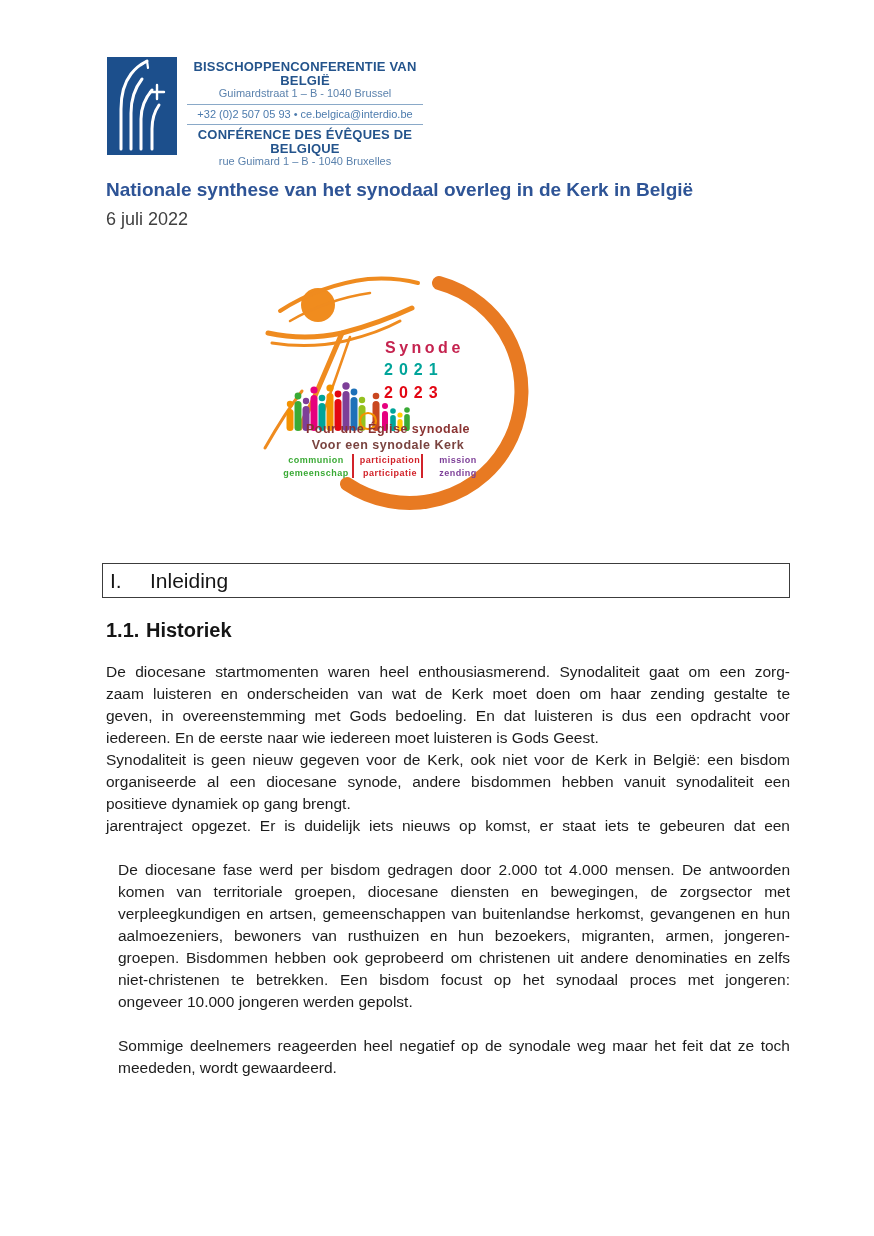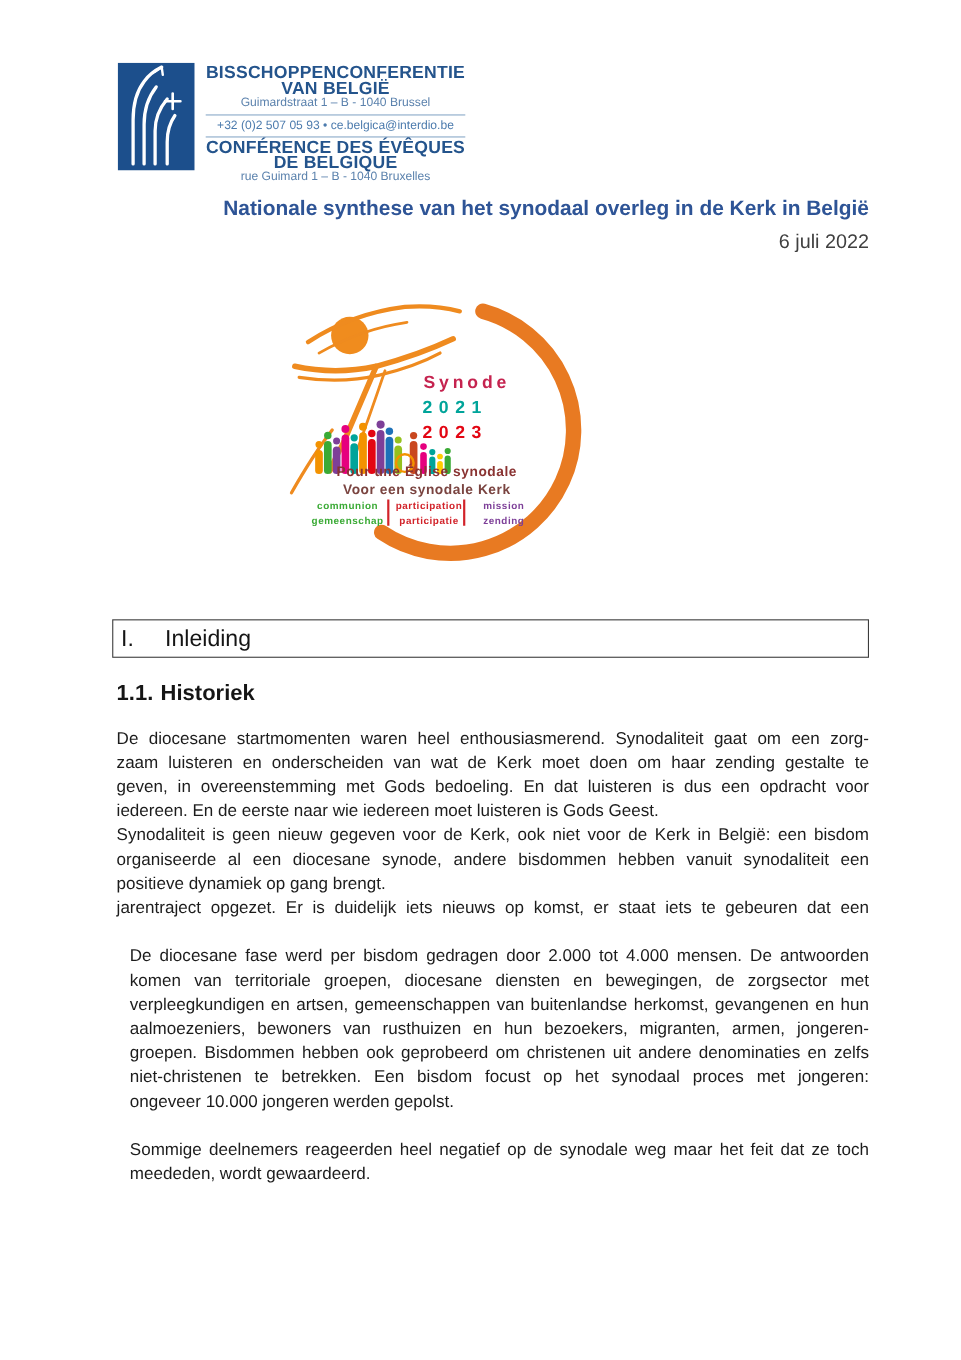"BISSCHOPPENCONFERENTIE VAN BELGIË" .lh-org { font-size: 16px -> 13px }
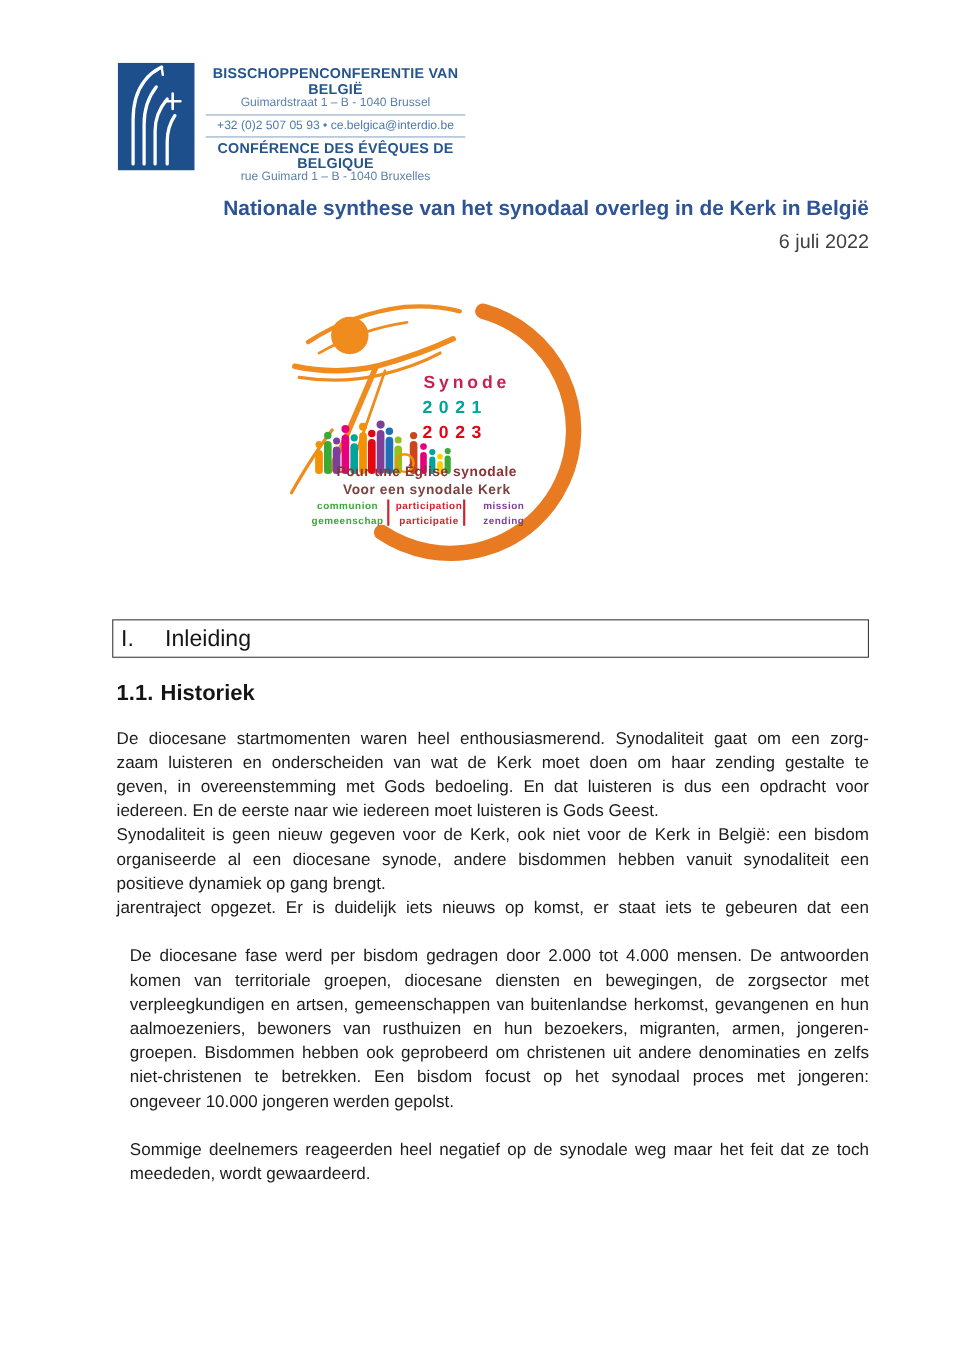"Nationale synthese van het synodaal" .title-block { text-align: right -> left }
